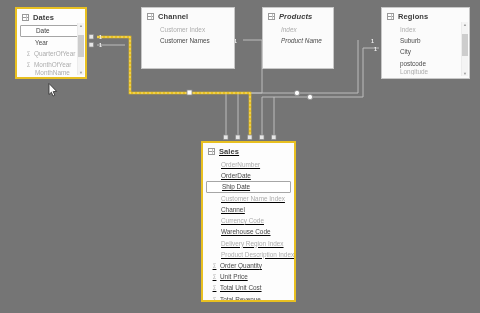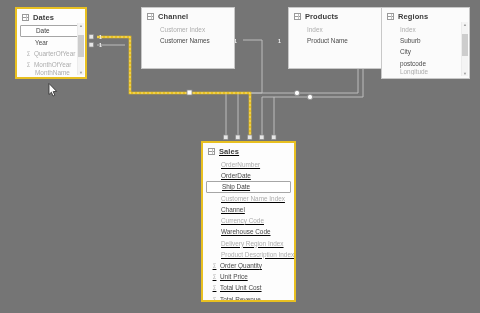"Products" div.tbl { font-style: none -> italic; left: 288px -> 262px; width: 100px -> 72px }
